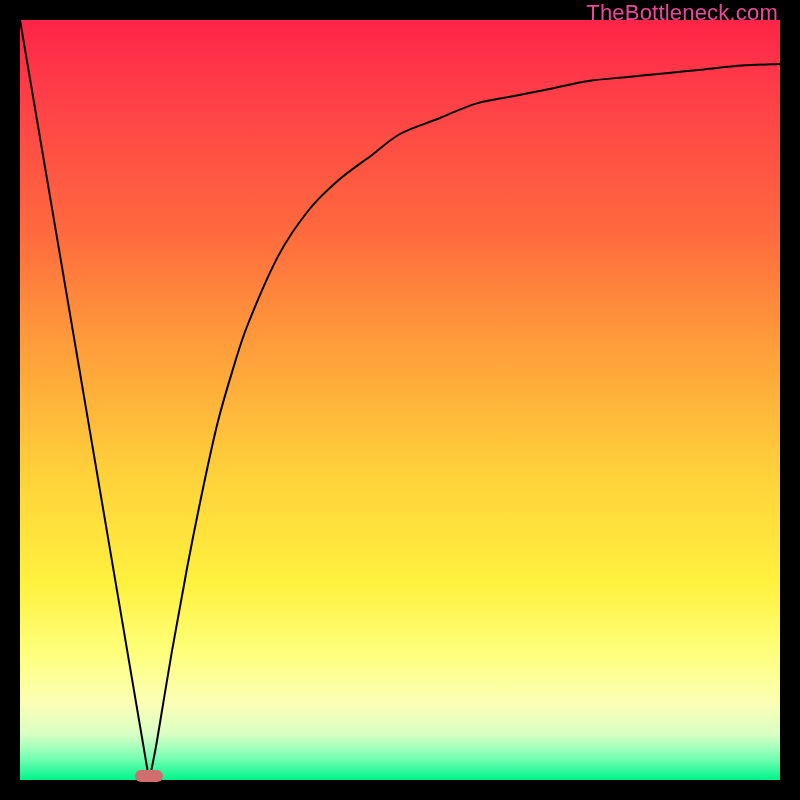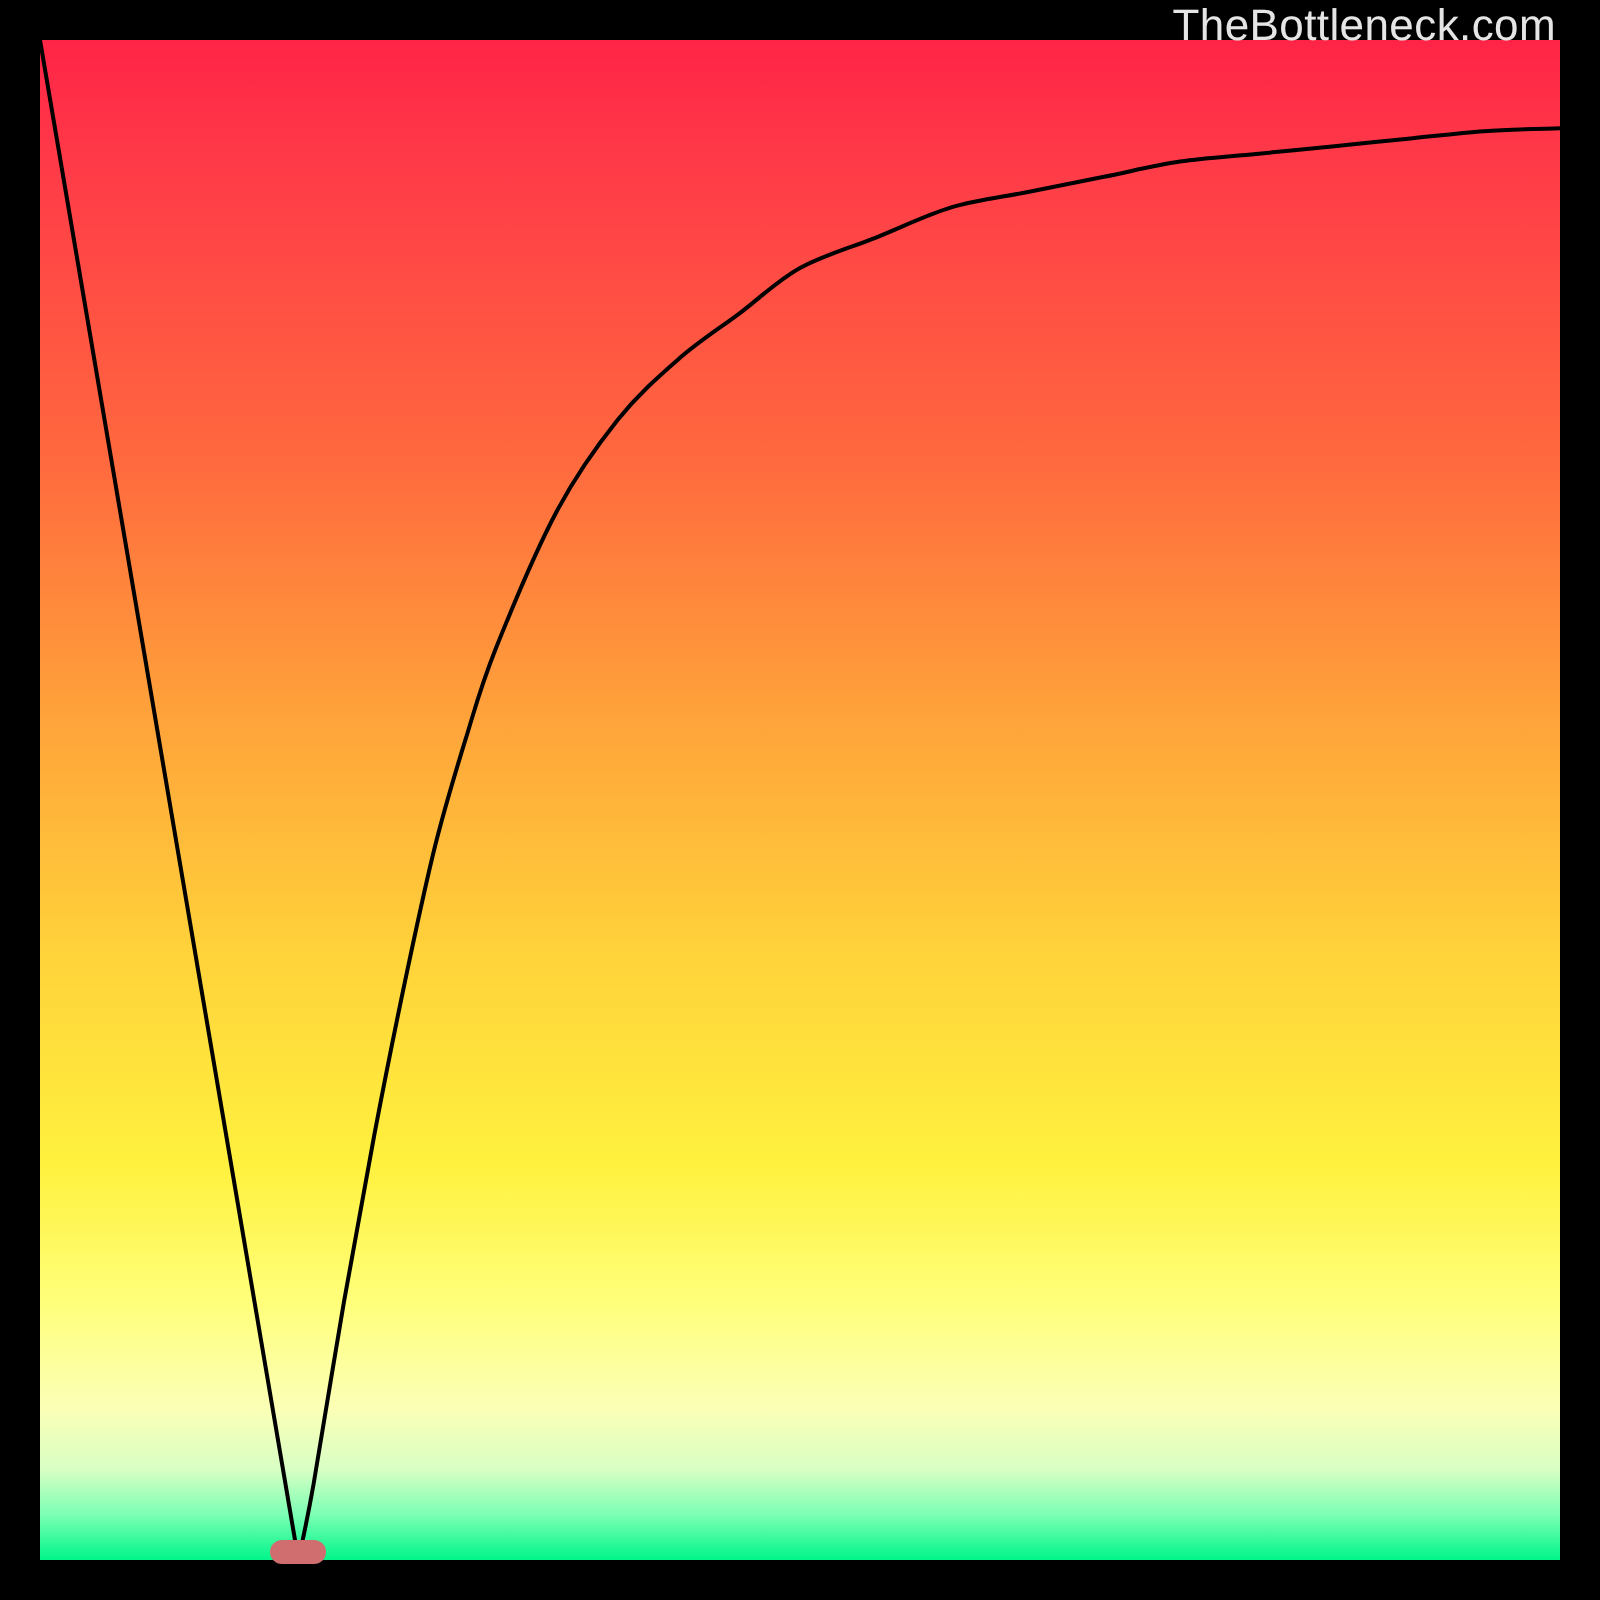"TheBottleneck.com" .watermark { color: #e5e5e5 -> #ec4899 }
